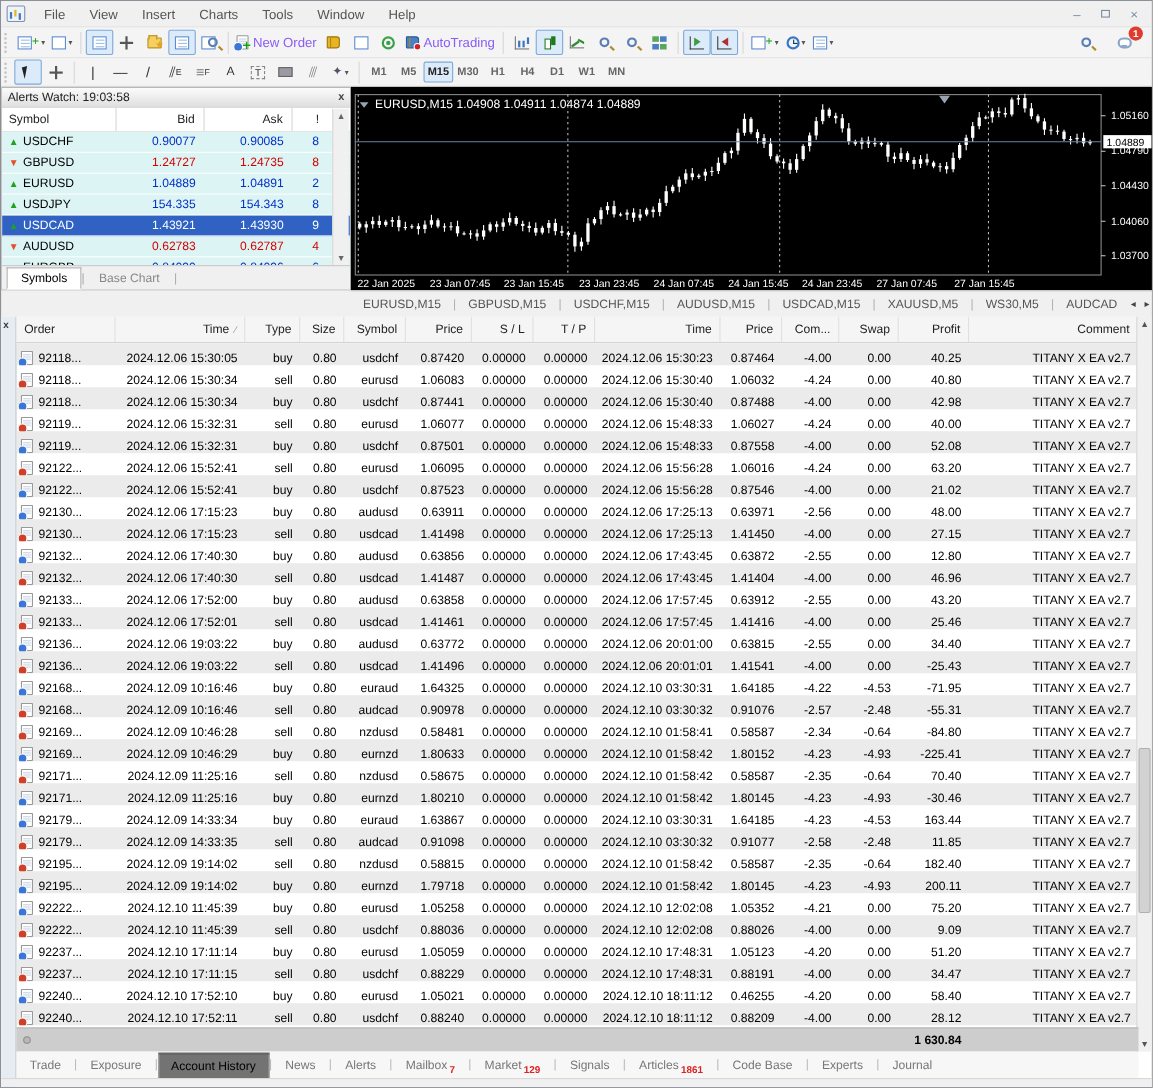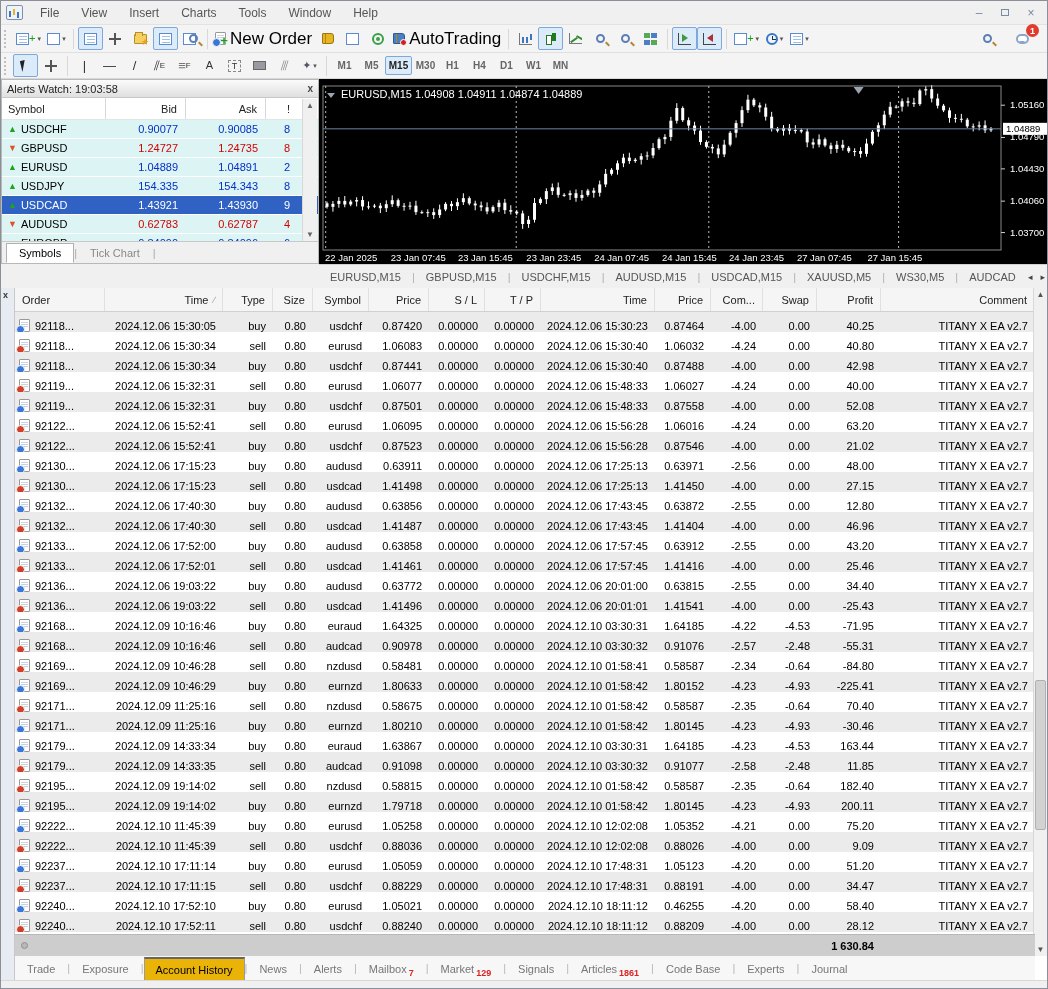"New Order" .tb .lbl { color: #000000 -> #8b5cf6; font-size: 17px -> 12px }
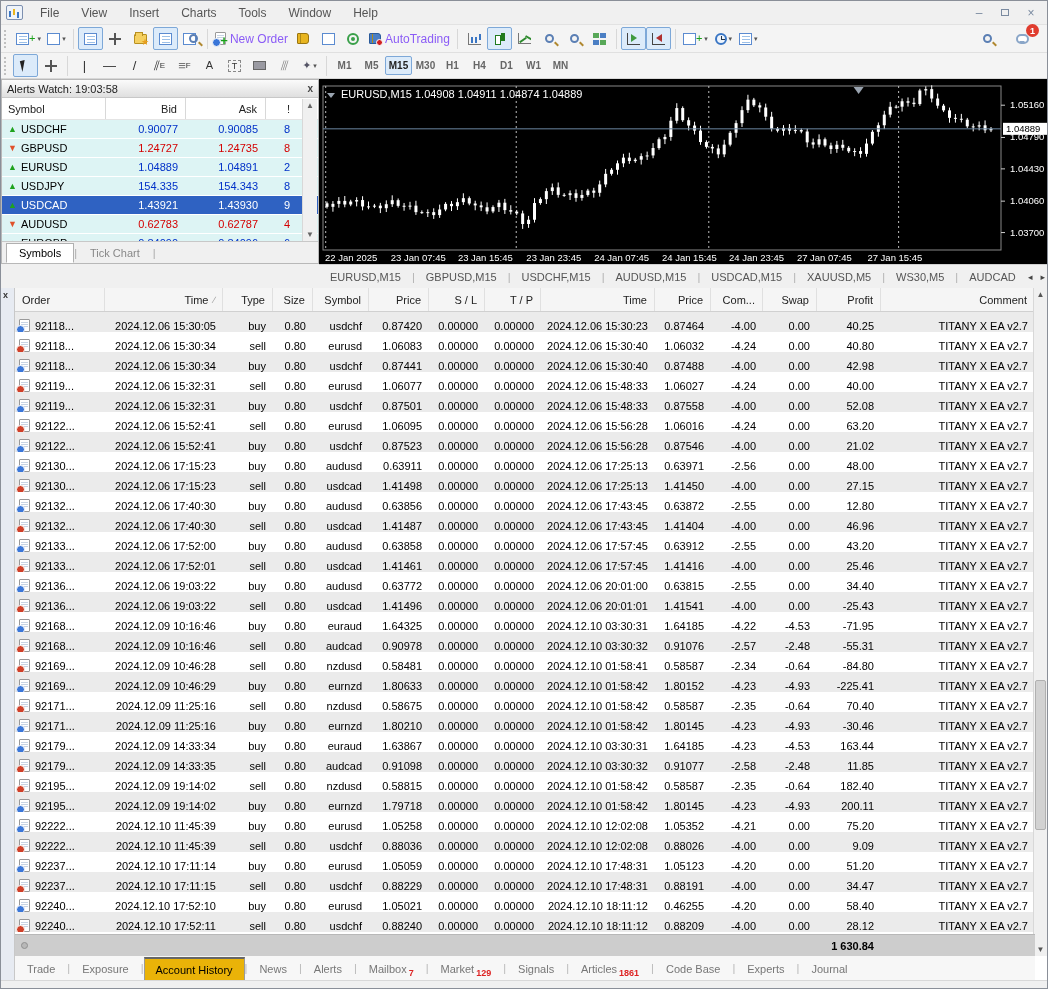"Tick Chart" div.ptab { text: Tick -> Base }
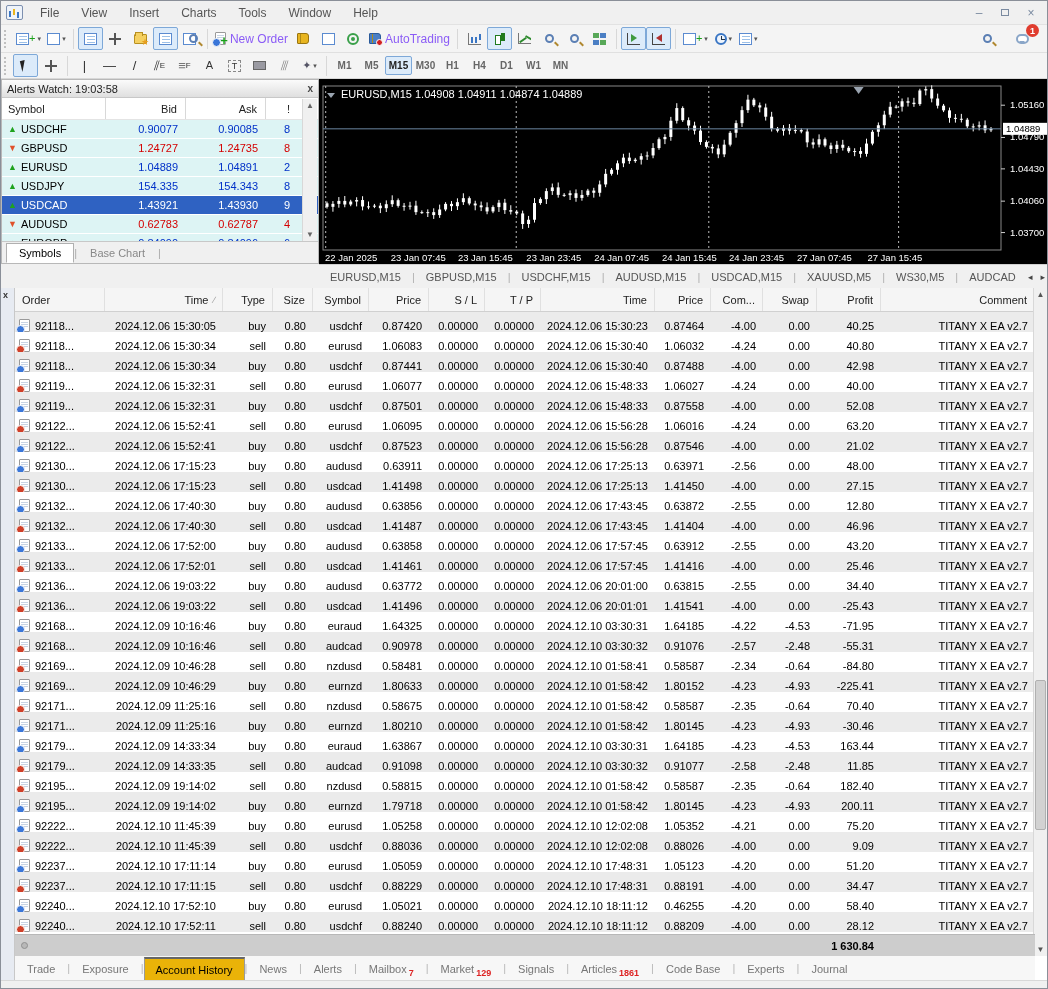"Account History" .ttab.active { background: #eab308 -> #737373 }
